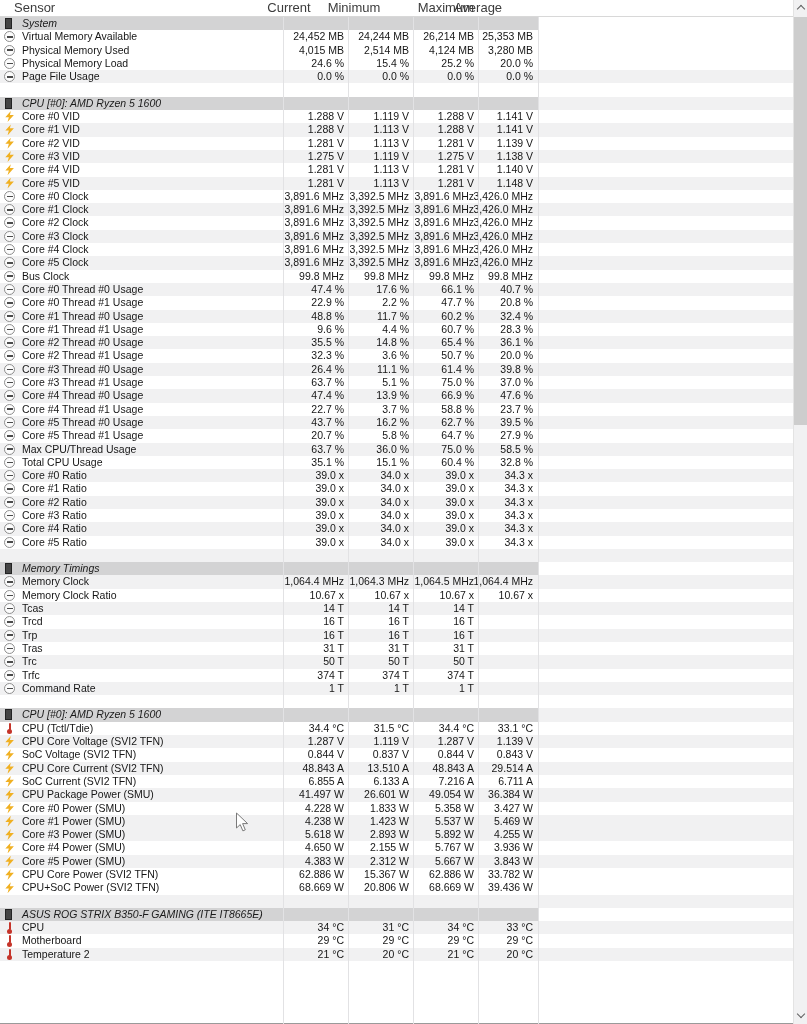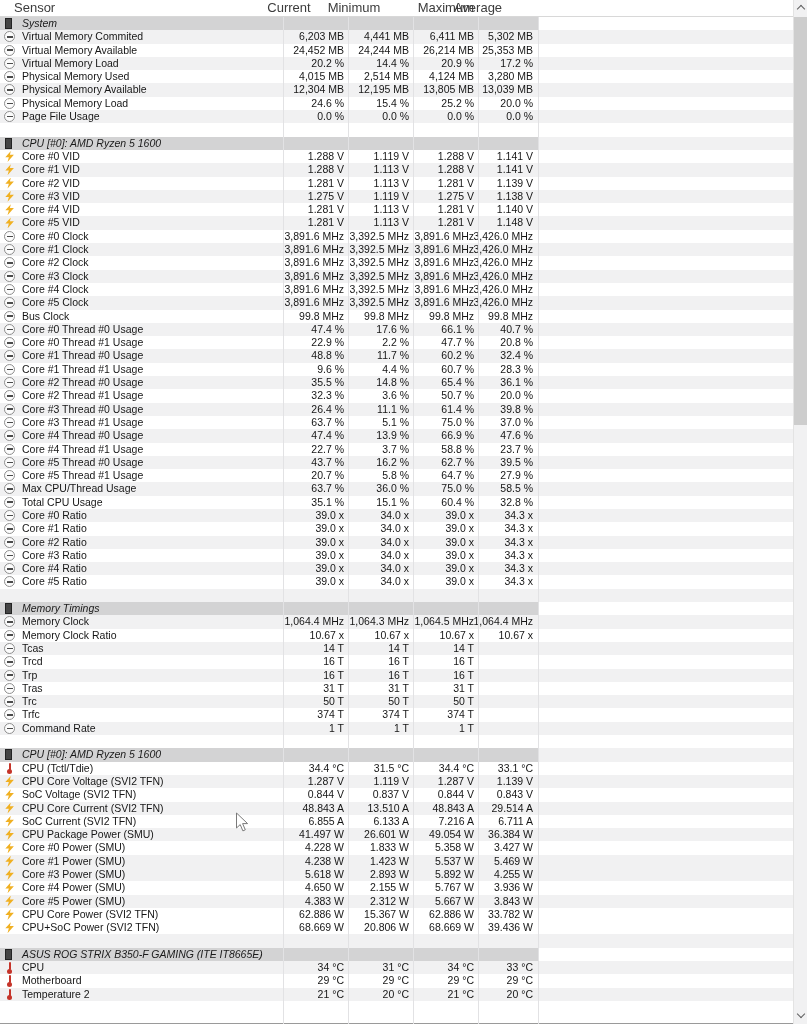"Virtual Memory Commited" div.row { html: <div> <span></span> <span>Virtual Memory Commited</span> <span>6,203 MB</span> <span>4,441 MB</span> <span>6,411 MB</span> <span>5,302 MB</span> </div> -> none }
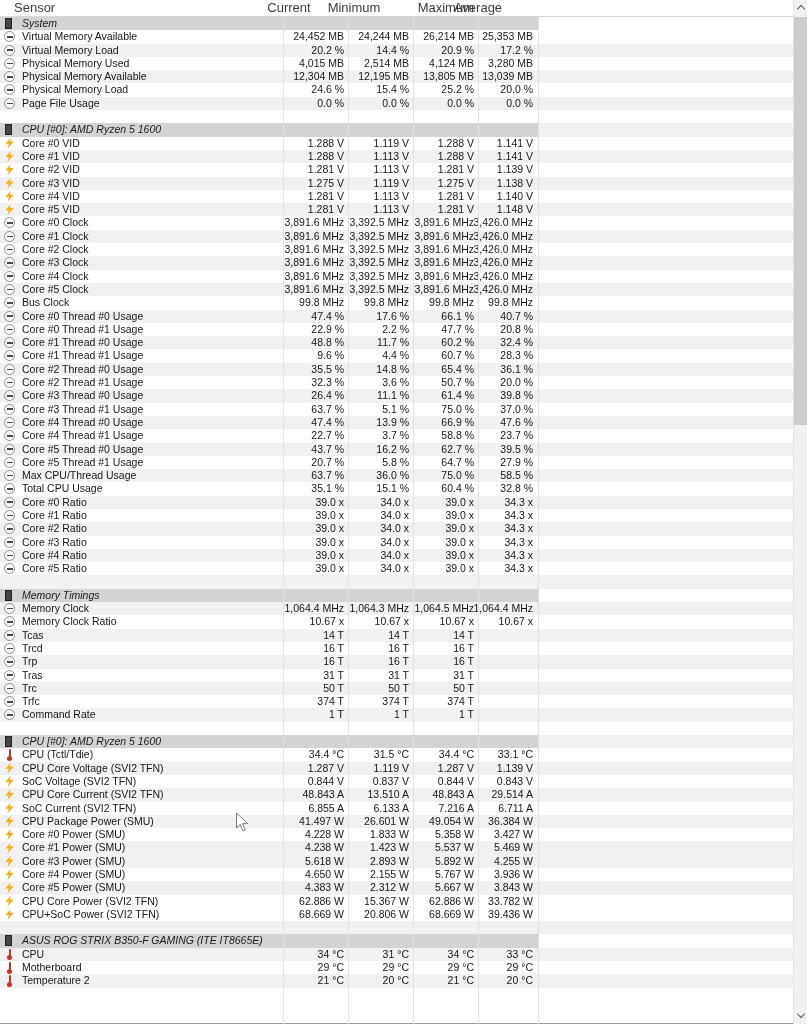"Virtual Memory Load" div.row { html: <div> <span></span> <span>Virtual Memory Load</span> <span>20.2 %</span> <span>14.4 %</span> <span>20.9 %</span> <span>17.2 %</span> </div> -> none }
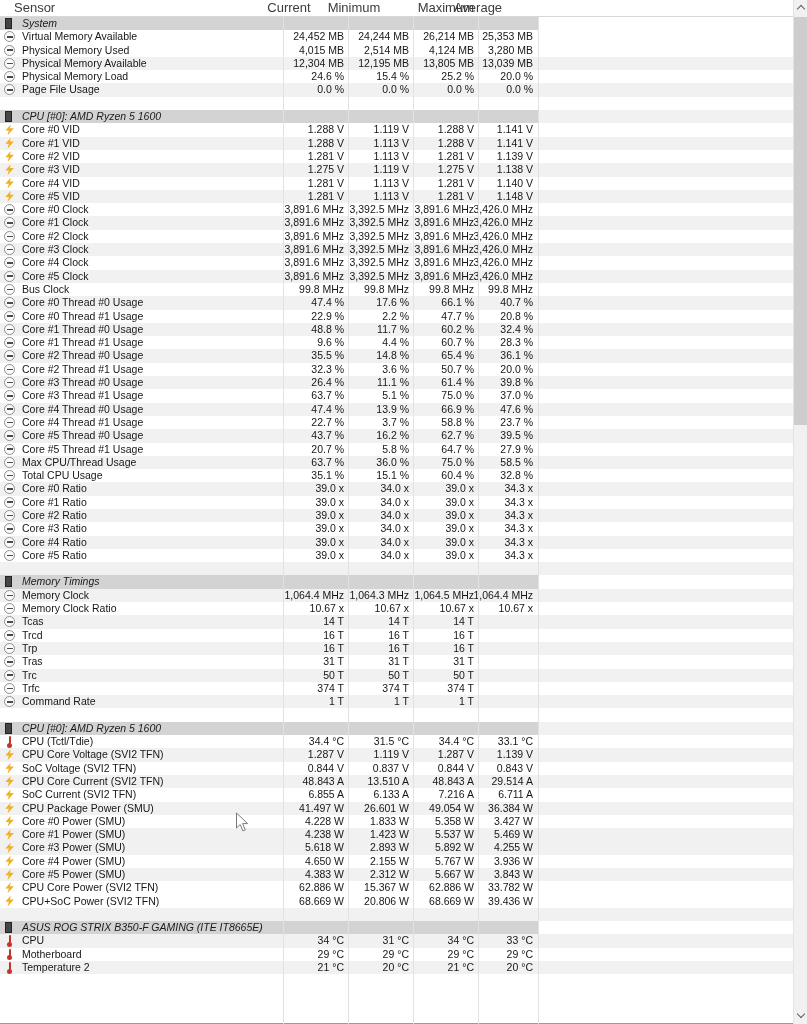"Physical Memory Available" div.row { html: <div> <span></span> <span>Physical Memory Available</span> <span>12,304 MB</span> <span>12,195 MB</span> <span>13,805 MB</span> <span>13,039 MB</span> </div> -> none }
